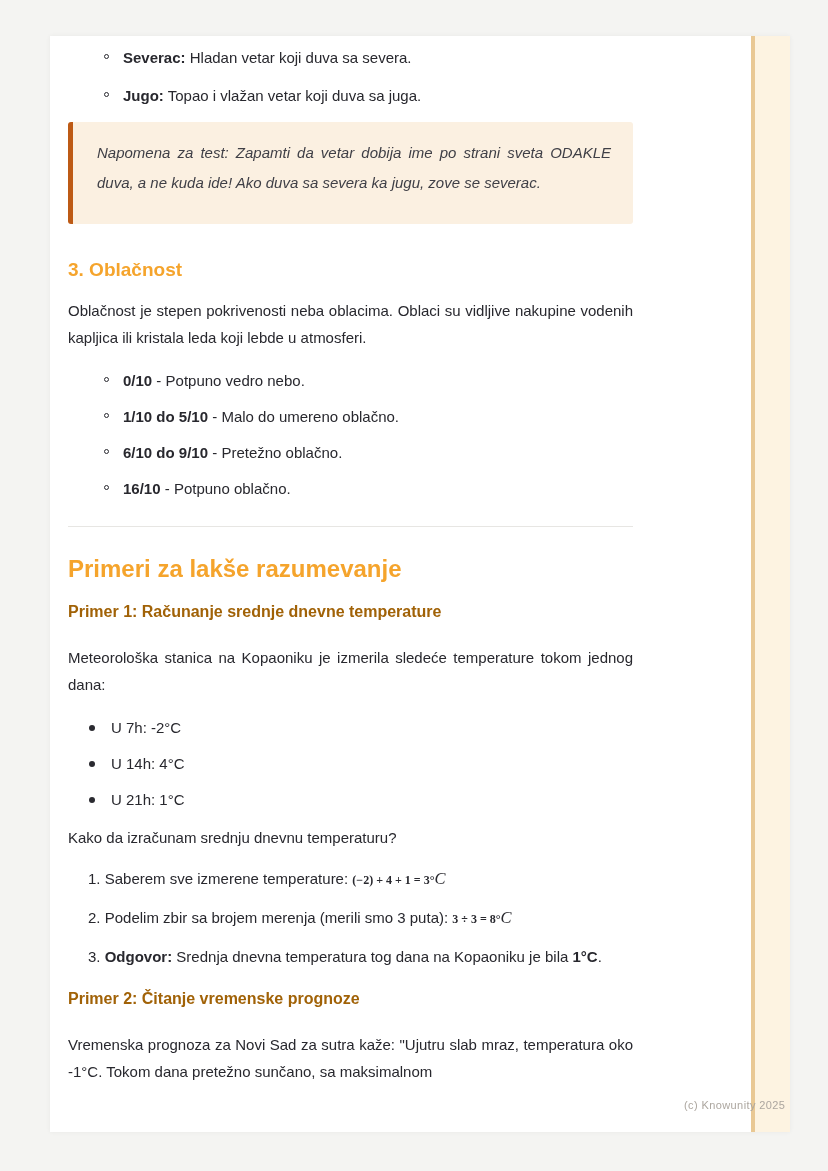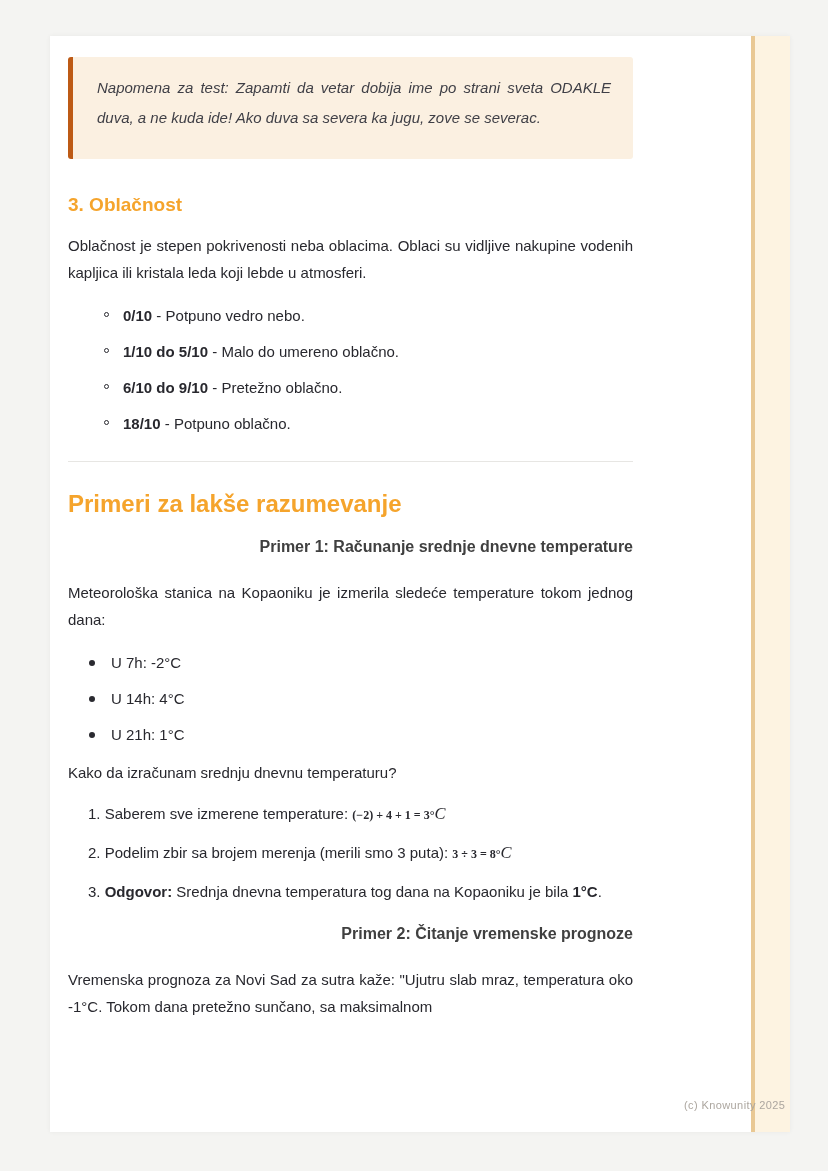"Severac: Hladan vetar koji duva" ul.blist { html: none -> <ul> <li> <span></span> <p><strong>Severac:</strong><span> Hladan vetar koji duva sa severa.</span></p> </li> <li> <span></span> <p><strong>Jugo:</strong><span> Topao i vlažan vetar koji duva sa juga.</span></p> </li> </ul> }
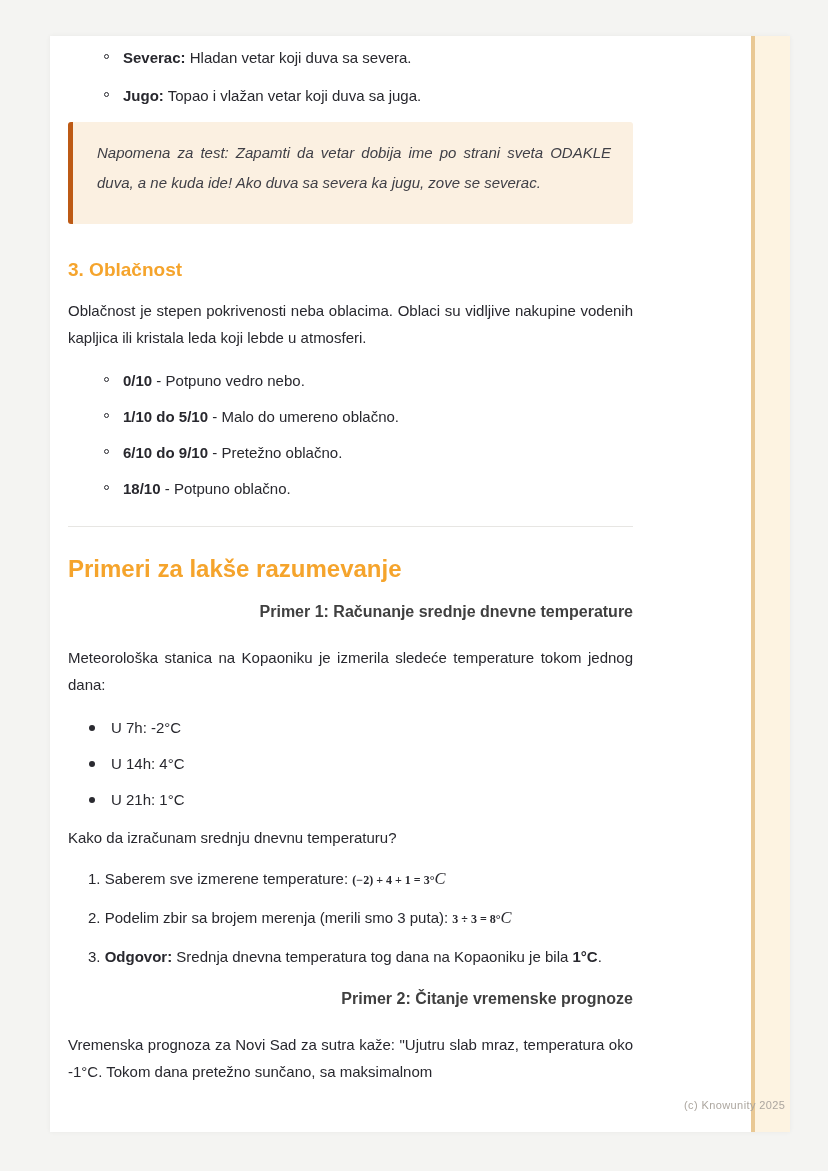"18/10" strong { text: 18/10 -> 16/10 }
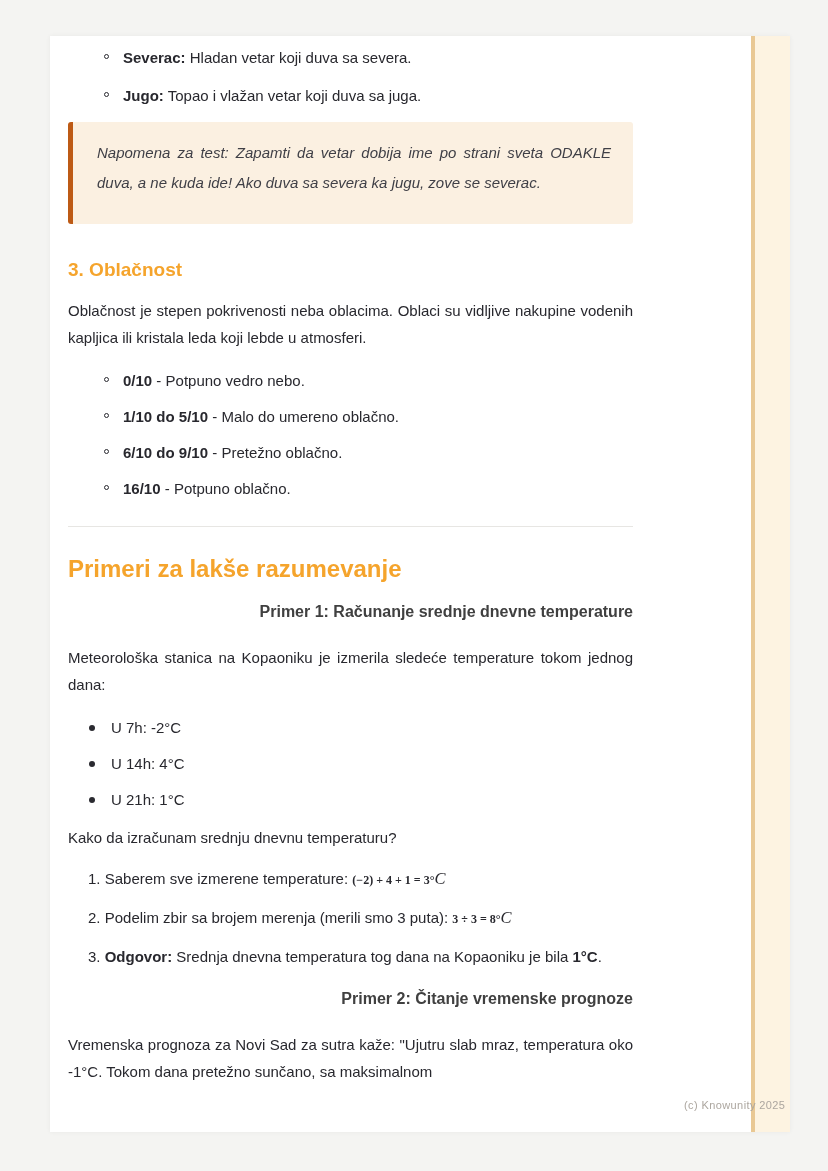"Primer 1: Računanje srednje dnevne" h4.sub { color: #404040 -> #a16207; text-align: right -> none }
